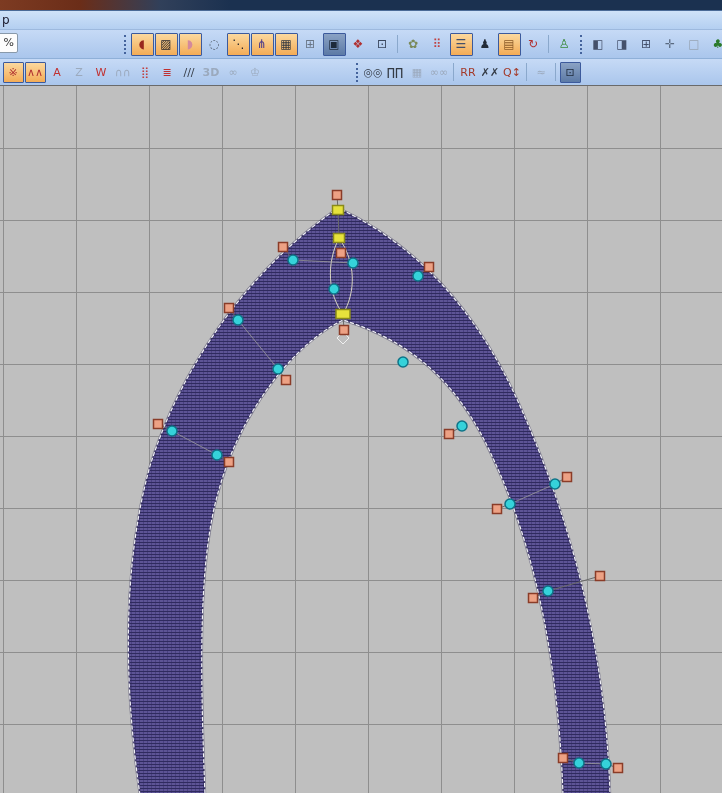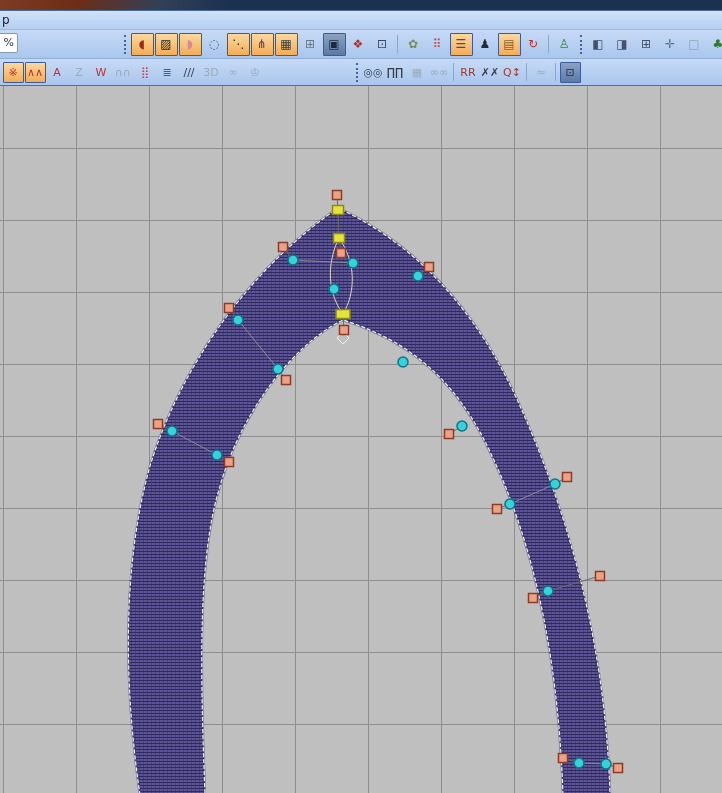"3D" span.g { font-weight: none -> bold }
